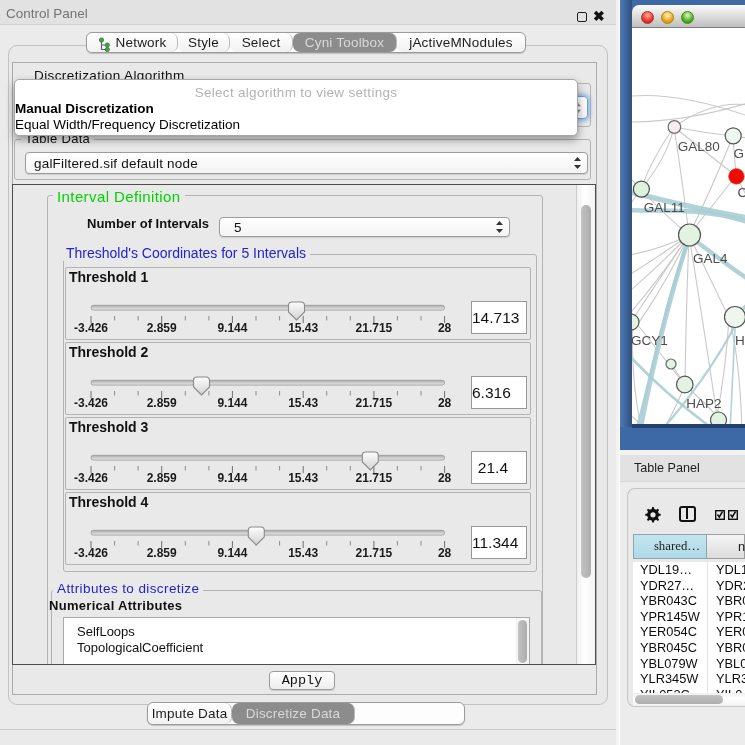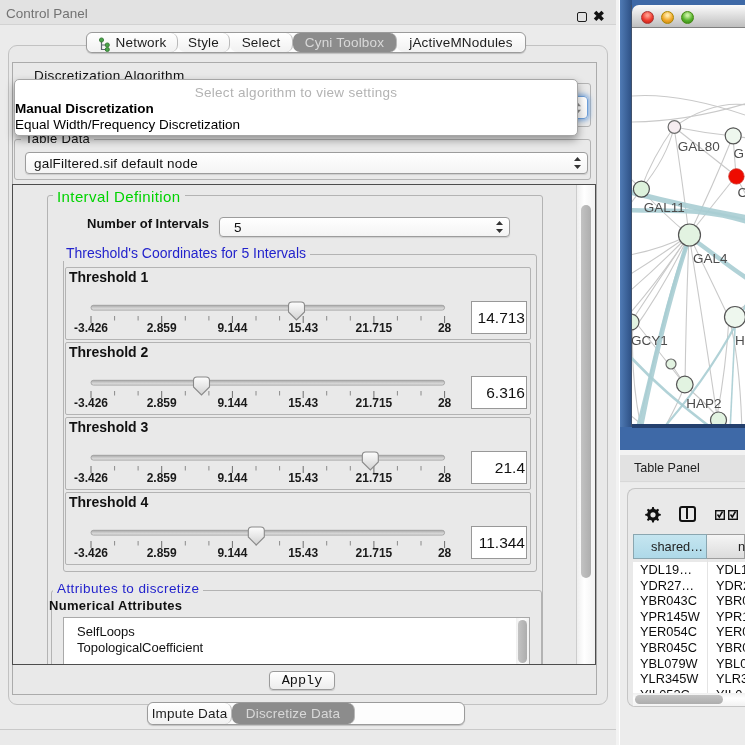"14.713" .thval { padding-right: 1px -> 18px }
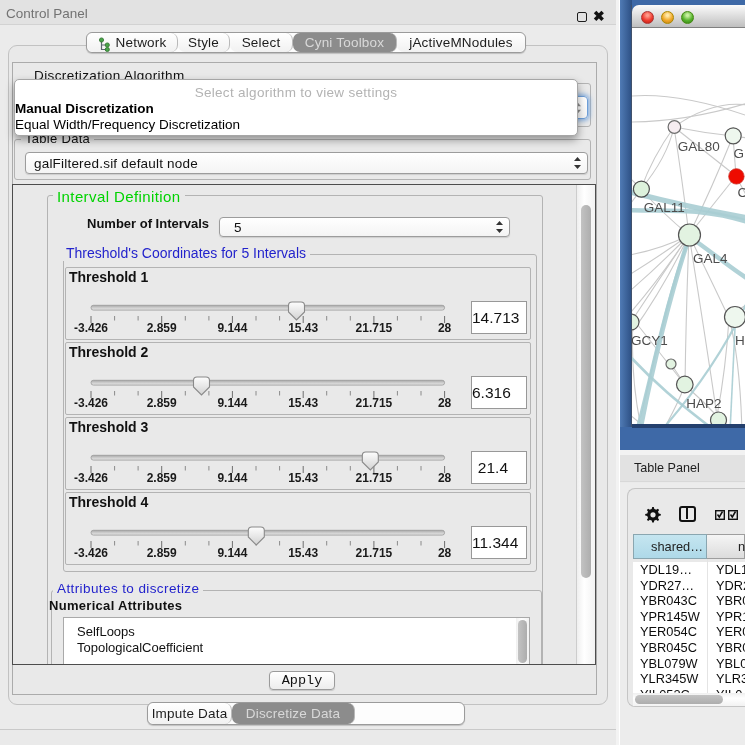"shared…" #tbl-h1 { font-family: none -> Liberation Serif, serif }
